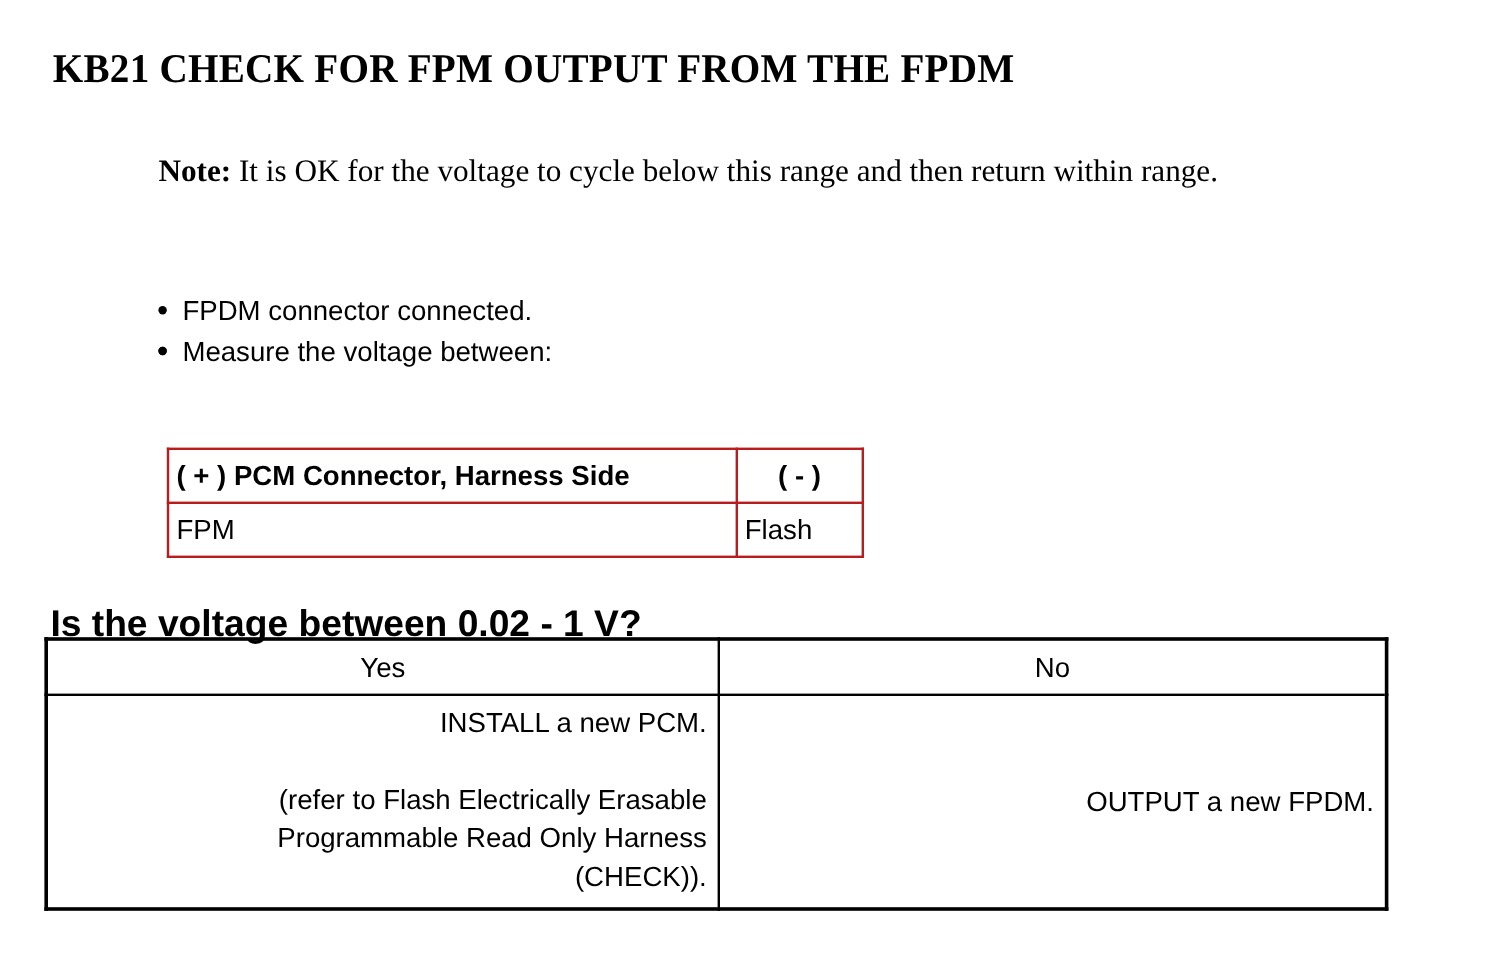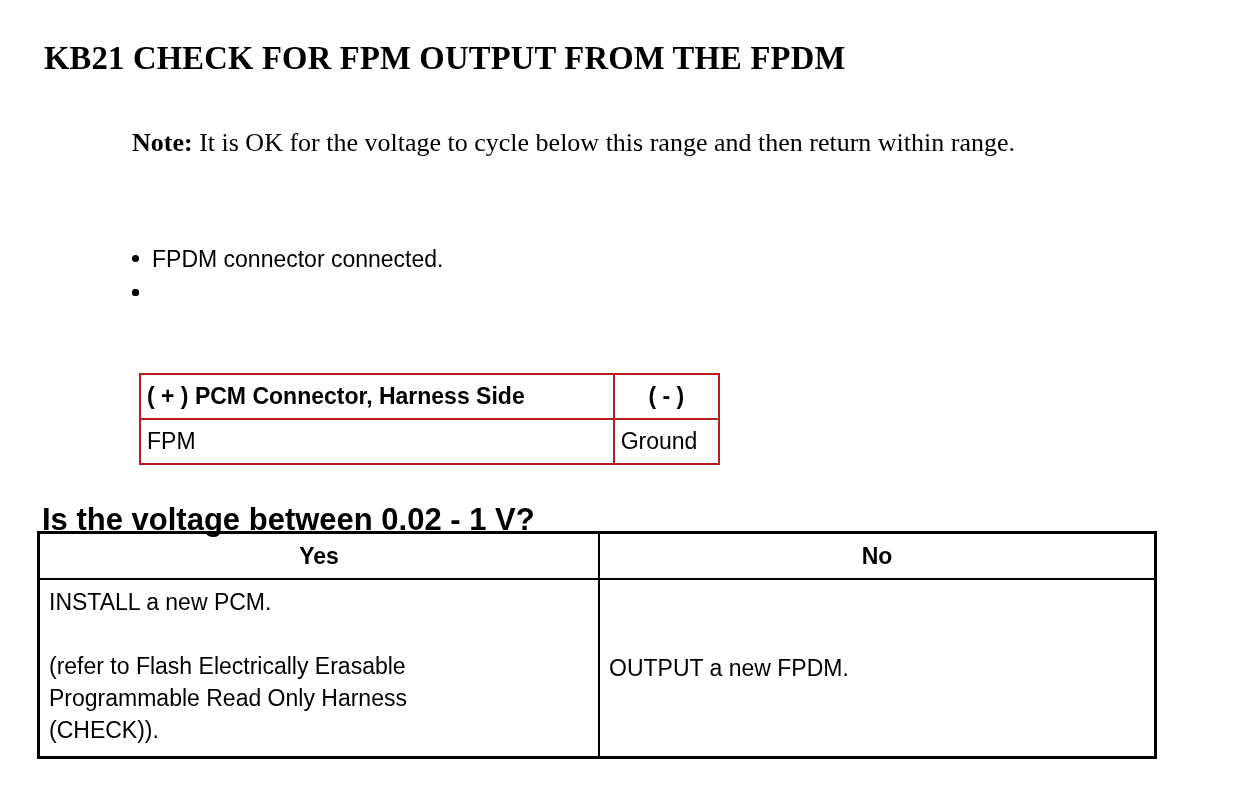"Measure the voltage between:" span { html: none -> <span>Measure the voltage between:</span> }
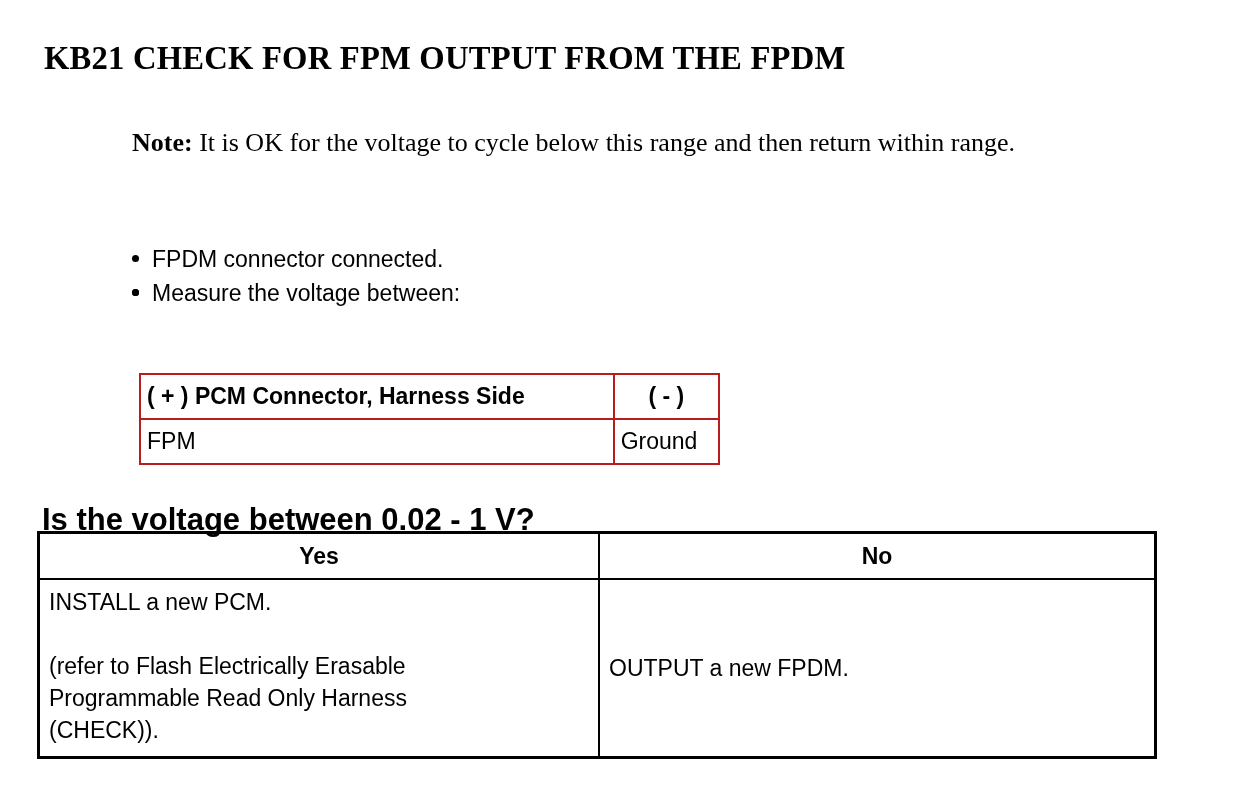"Ground" td { text: Ground -> Flash }
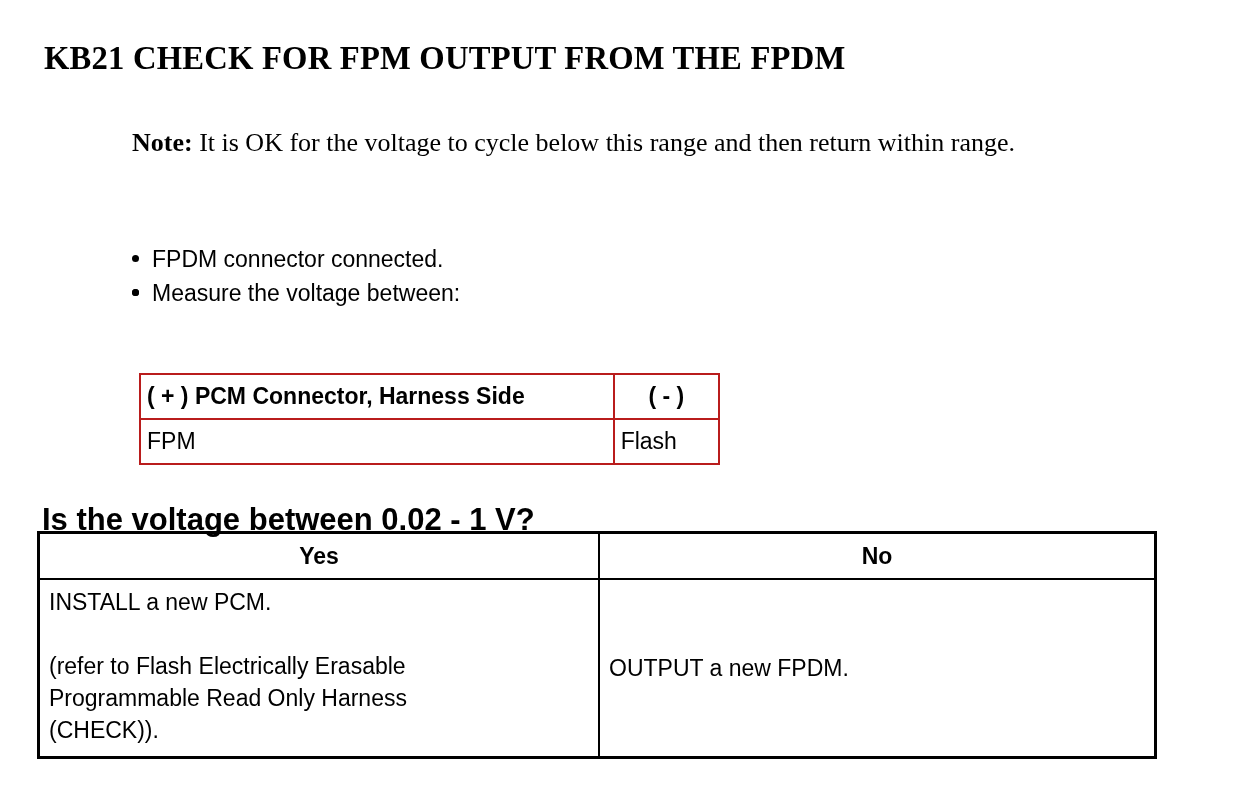"Yes" .decision-table tr.head td { font-weight: bold -> normal }
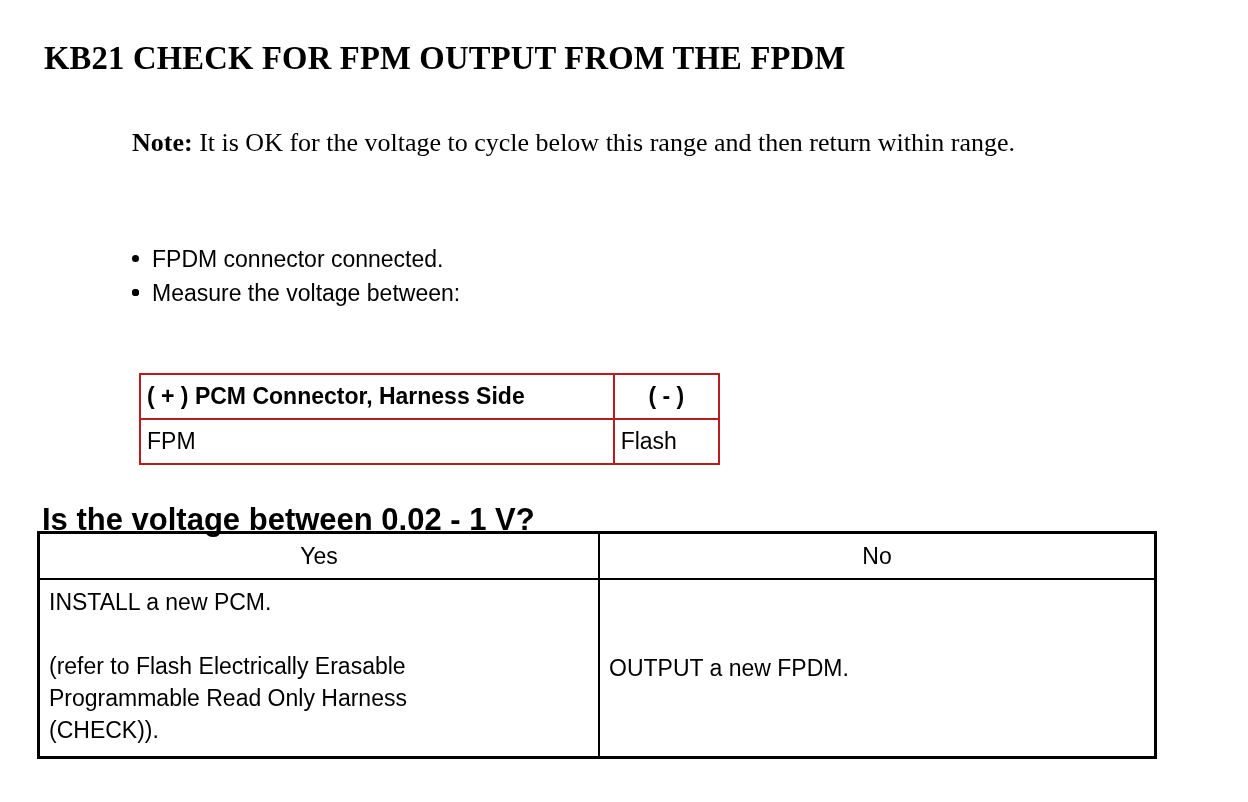"INSTALL a new PCM." .decision-table td { text-align: none -> right }
